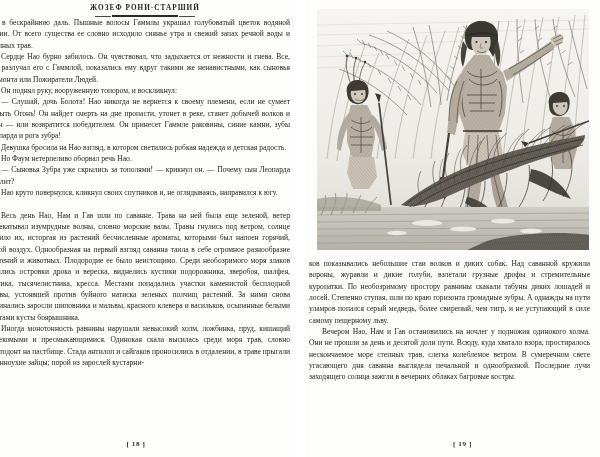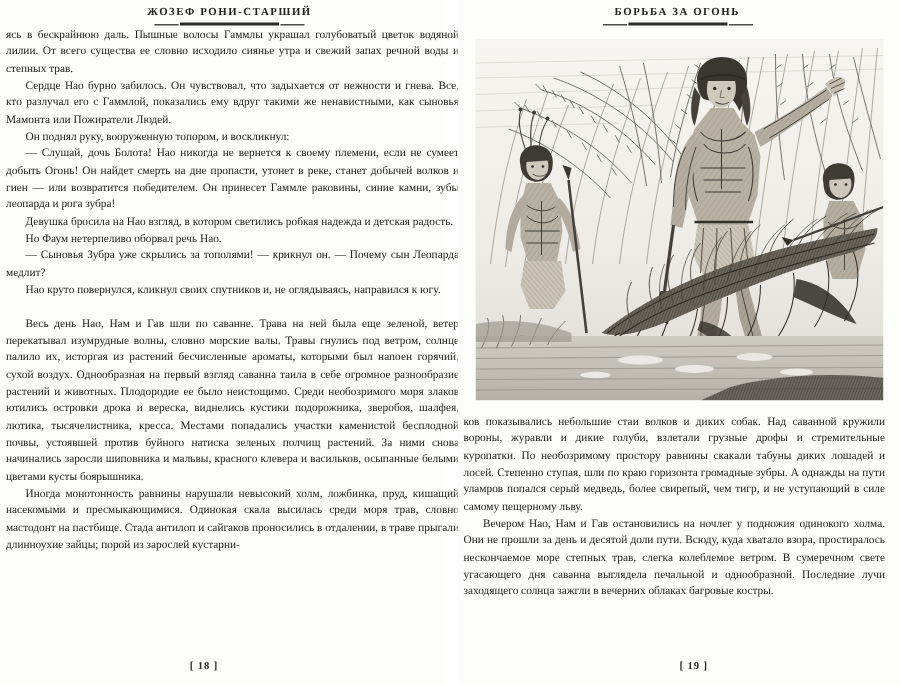"ЖОЗЕФ РОНИ-СТАРШИЙ" .page-left { padding: 0 6px 0 16px -> 0 6px 0 0 }
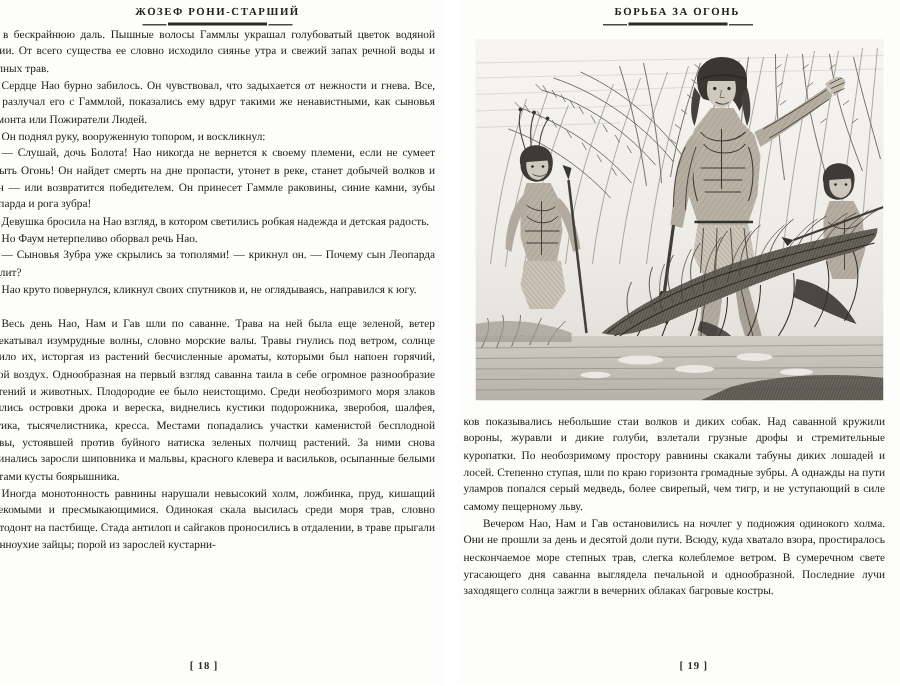"БОРЬБА ЗА ОГОНЬ" div.runhead { html: <div> <span>БОРЬБА ЗА ОГОНЬ</span> <div></div> </div> -> none }
